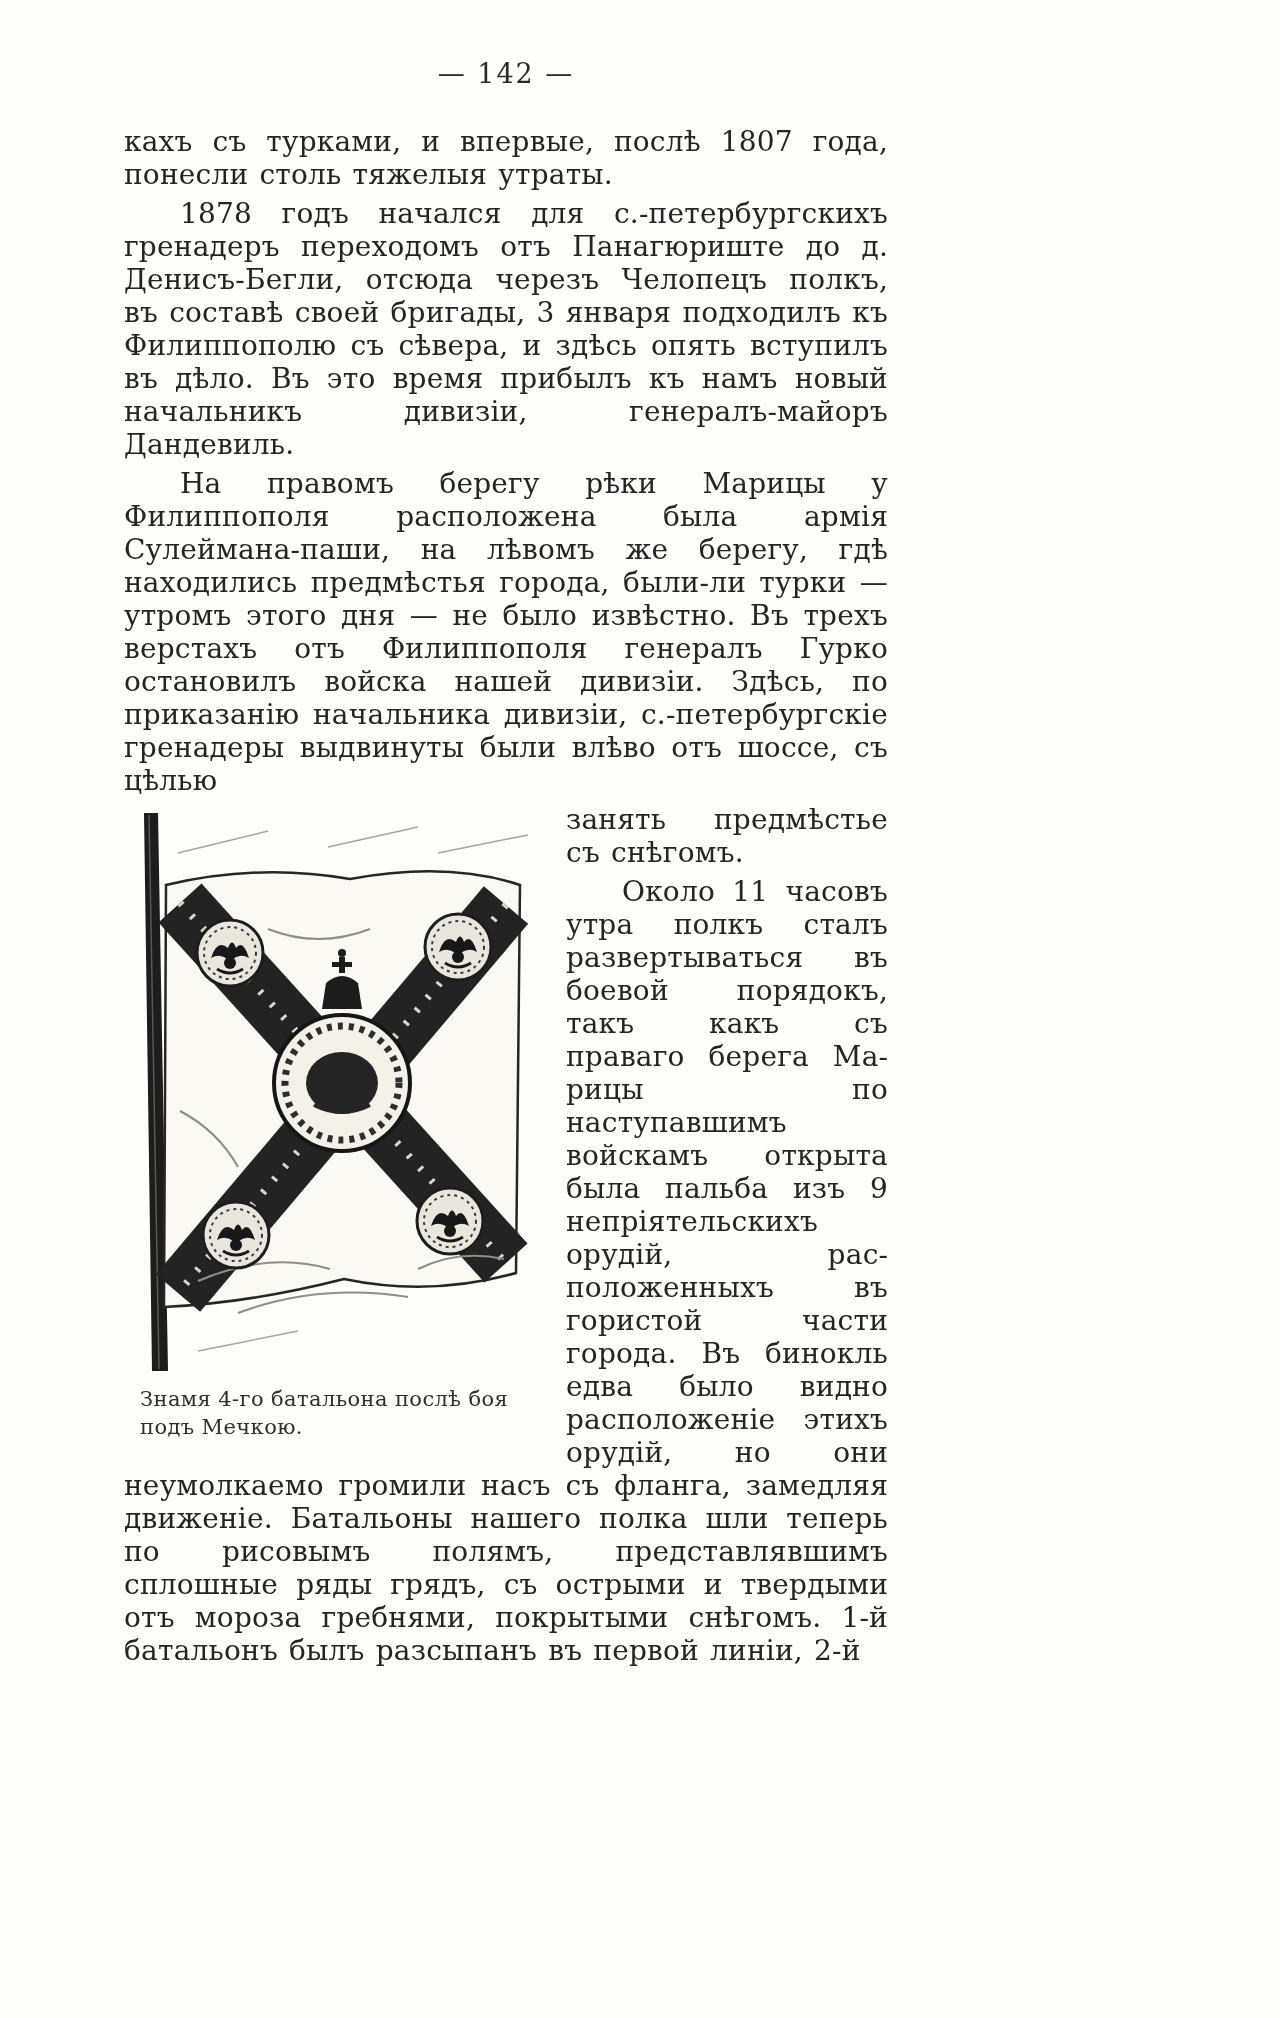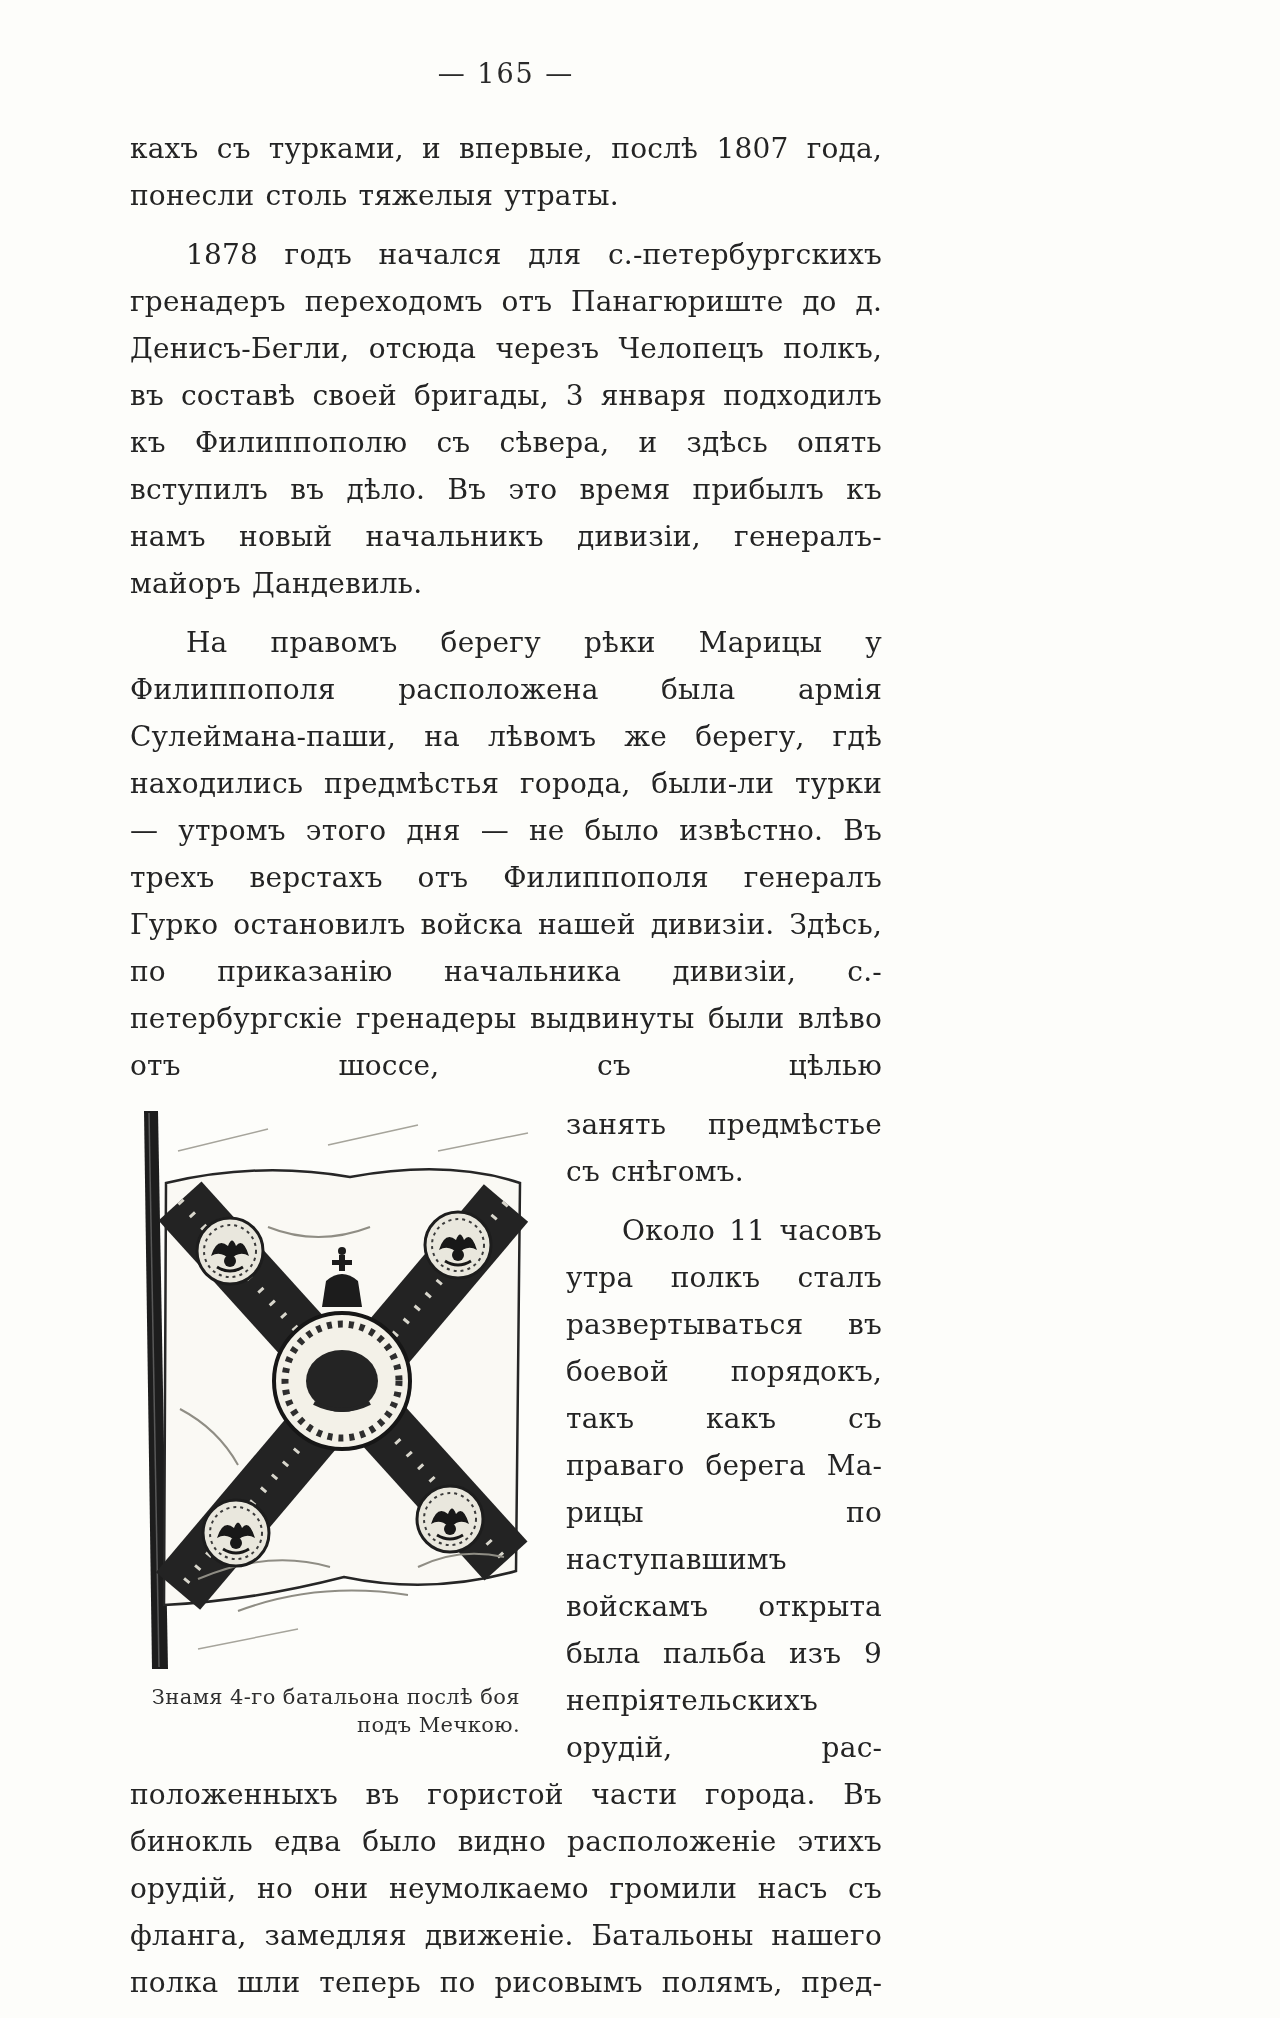"— 165 —" div.page-number { text: 165 -> 142 }
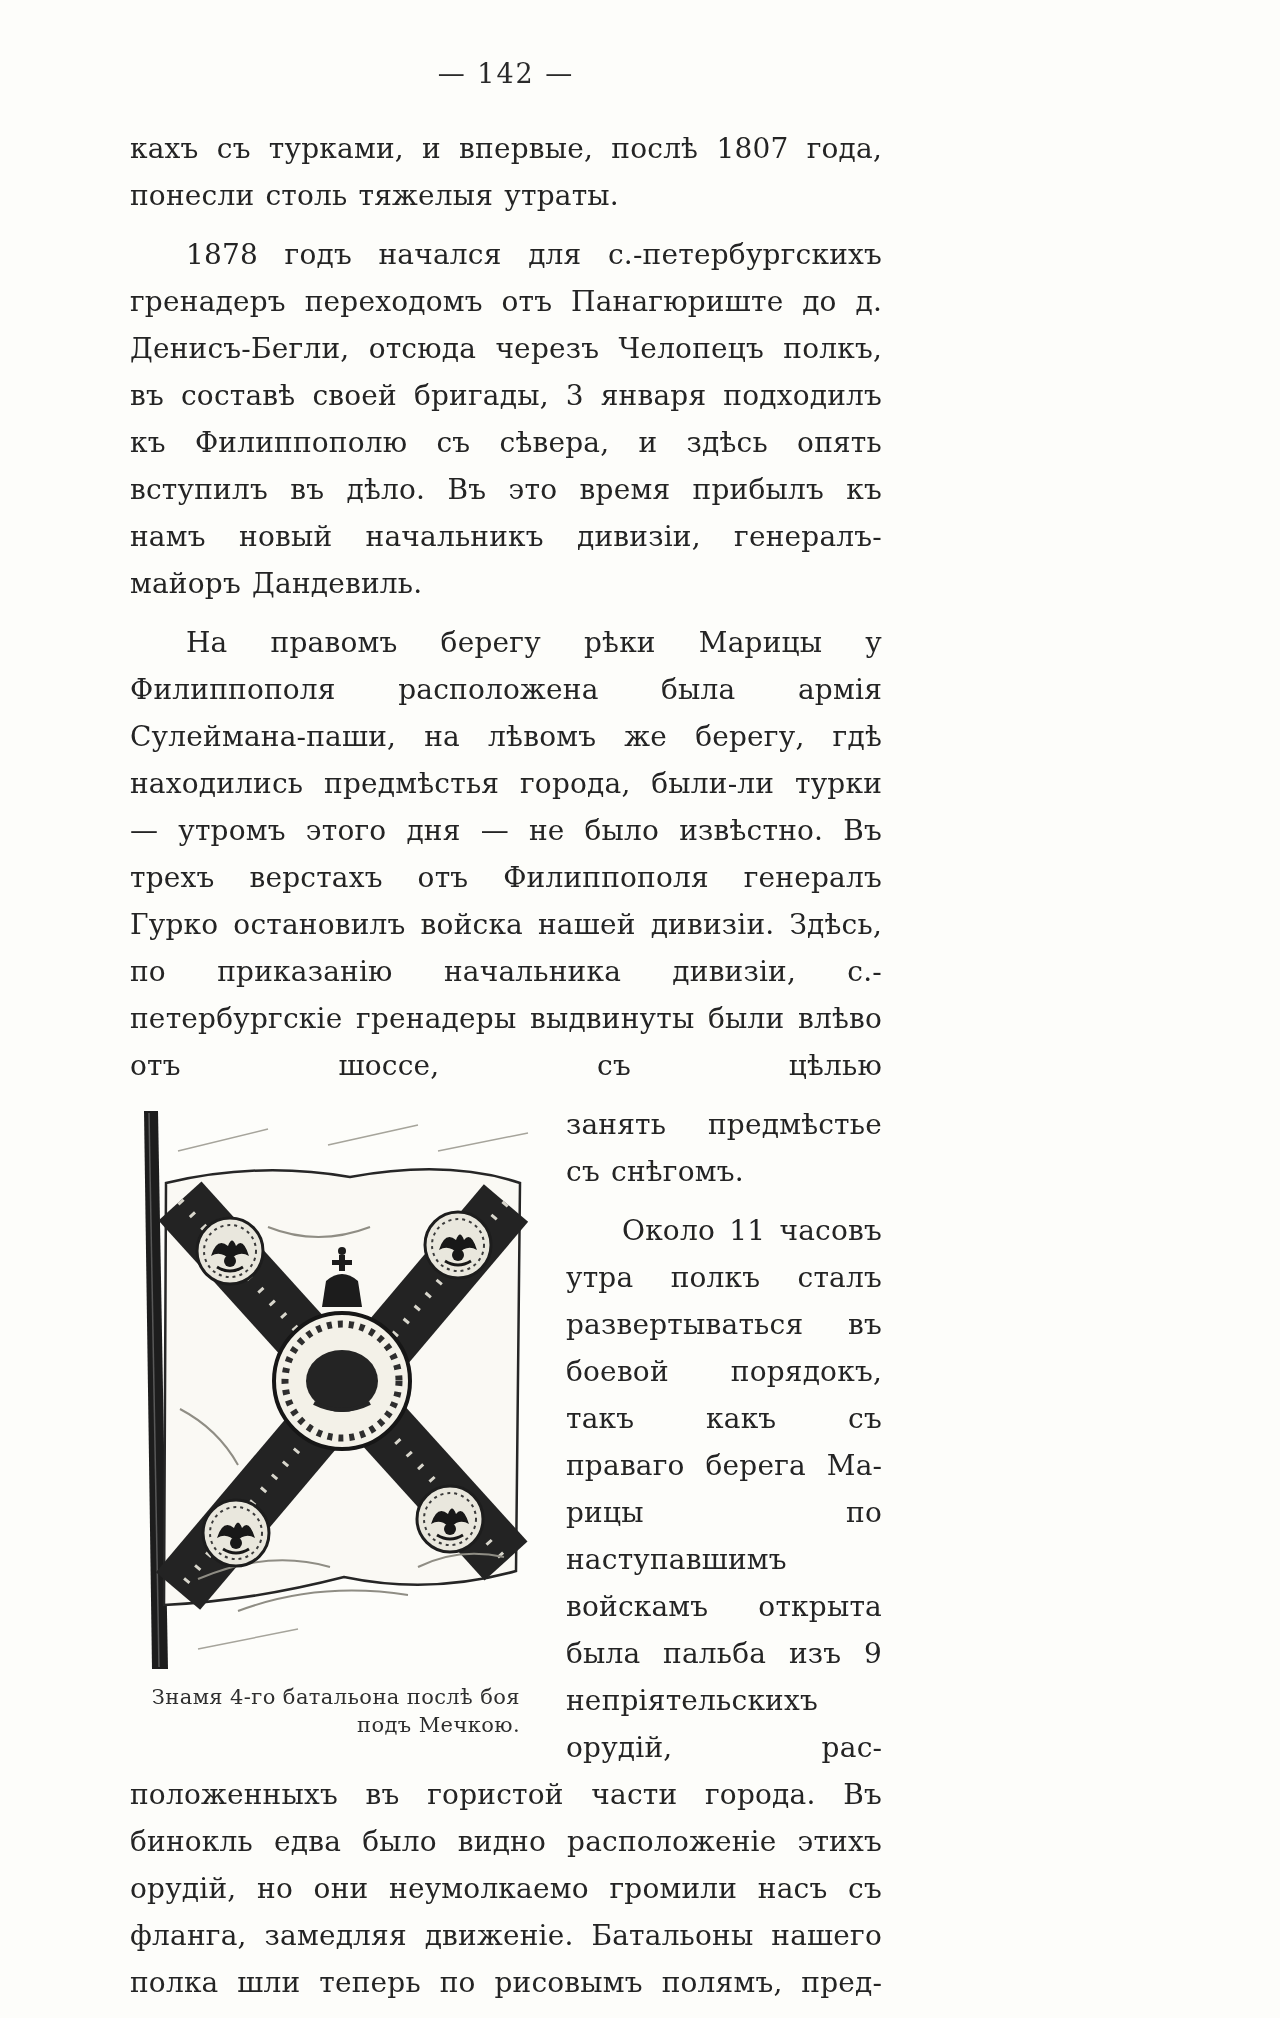"кахъ съ турками, и впервые," .para { line-height: 47px -> 33px; margin: 12px -> 6px }
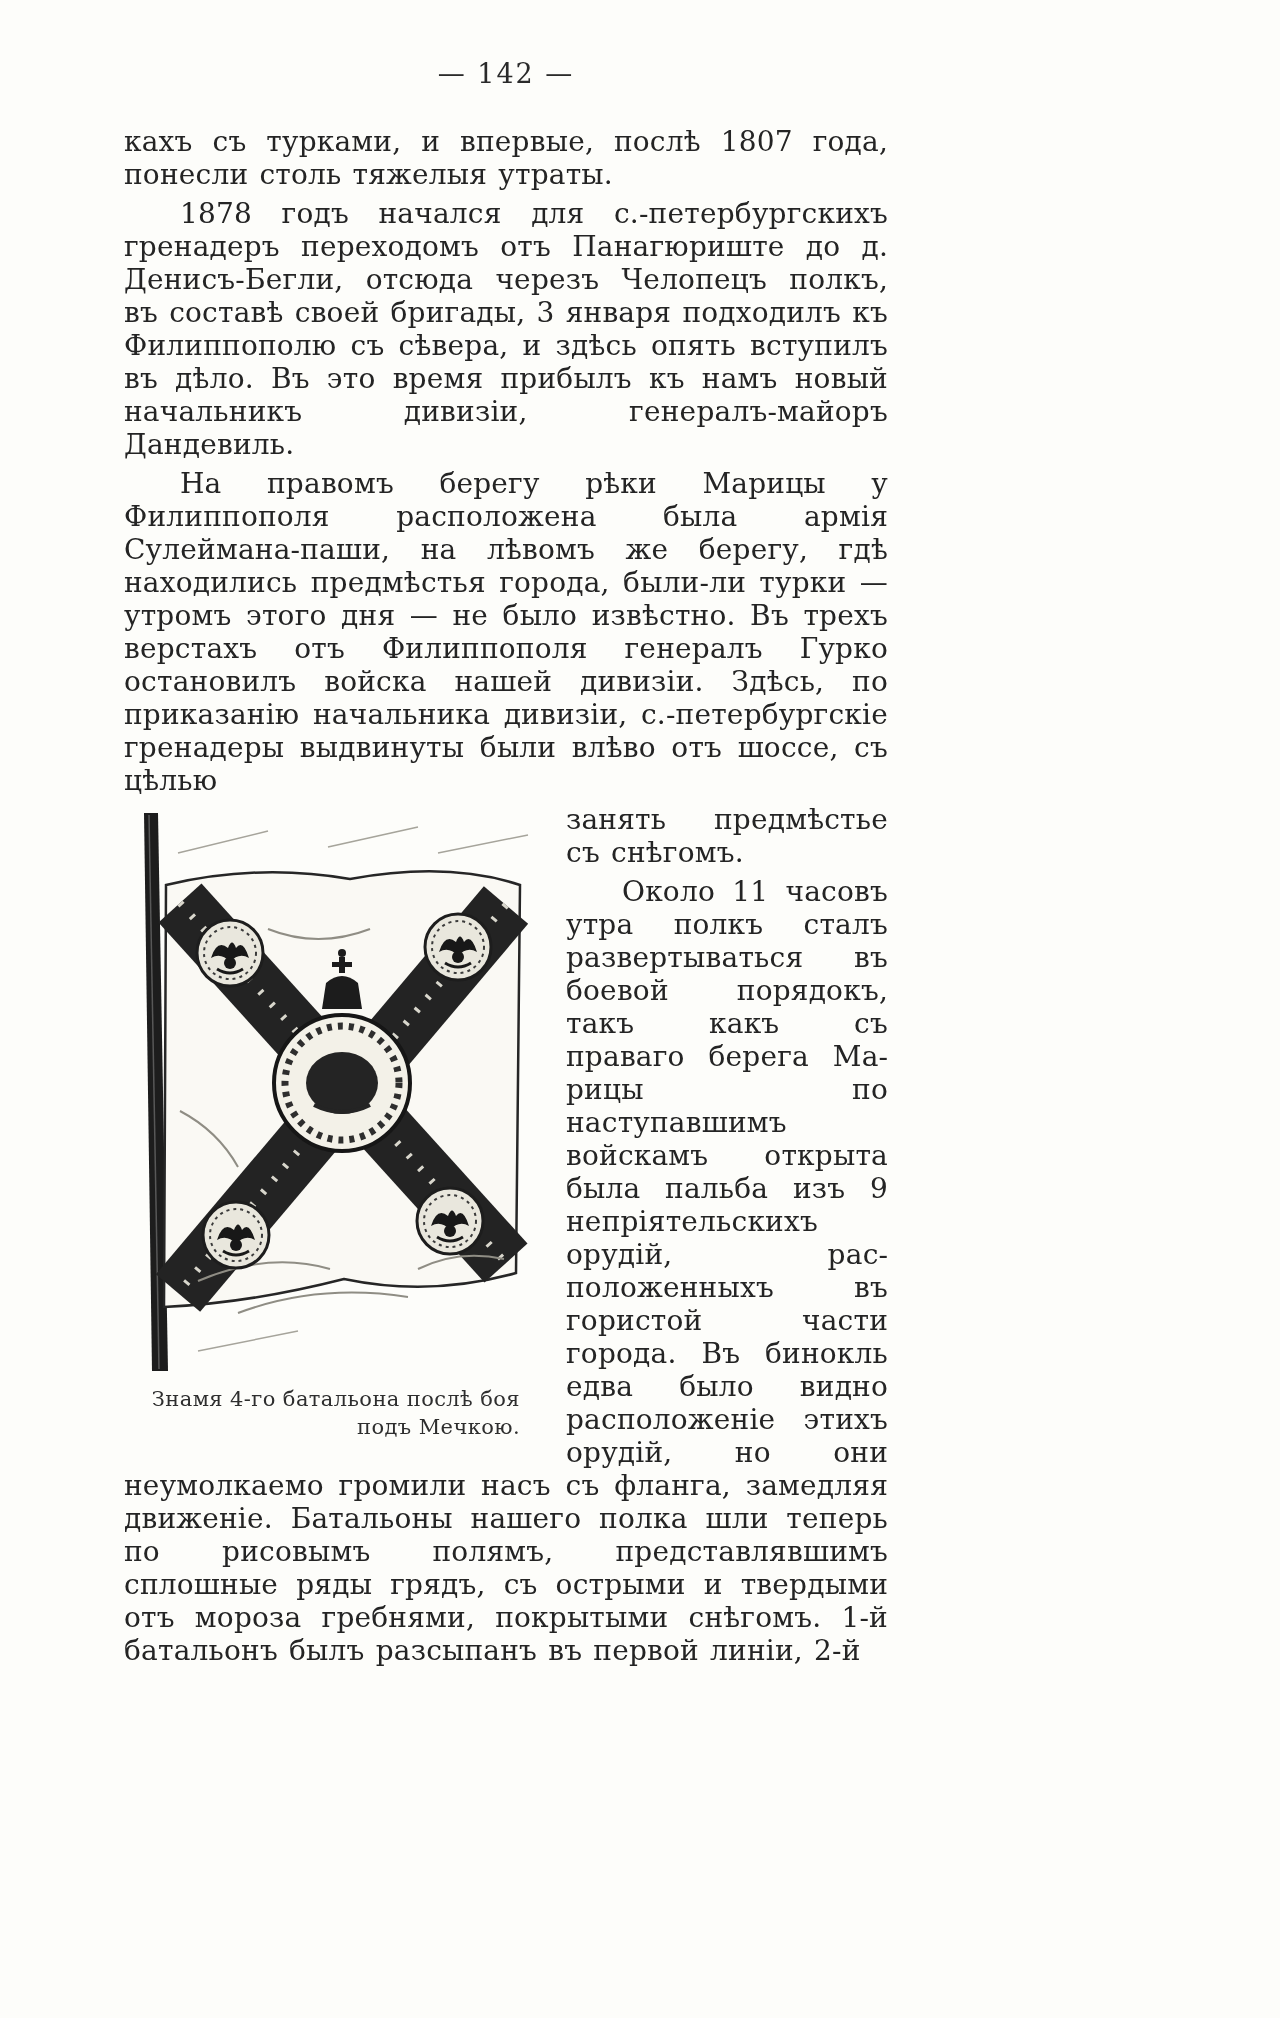"Знамя 4-го батальона послѣ боя" .figure-caption { text-align: right -> left }
